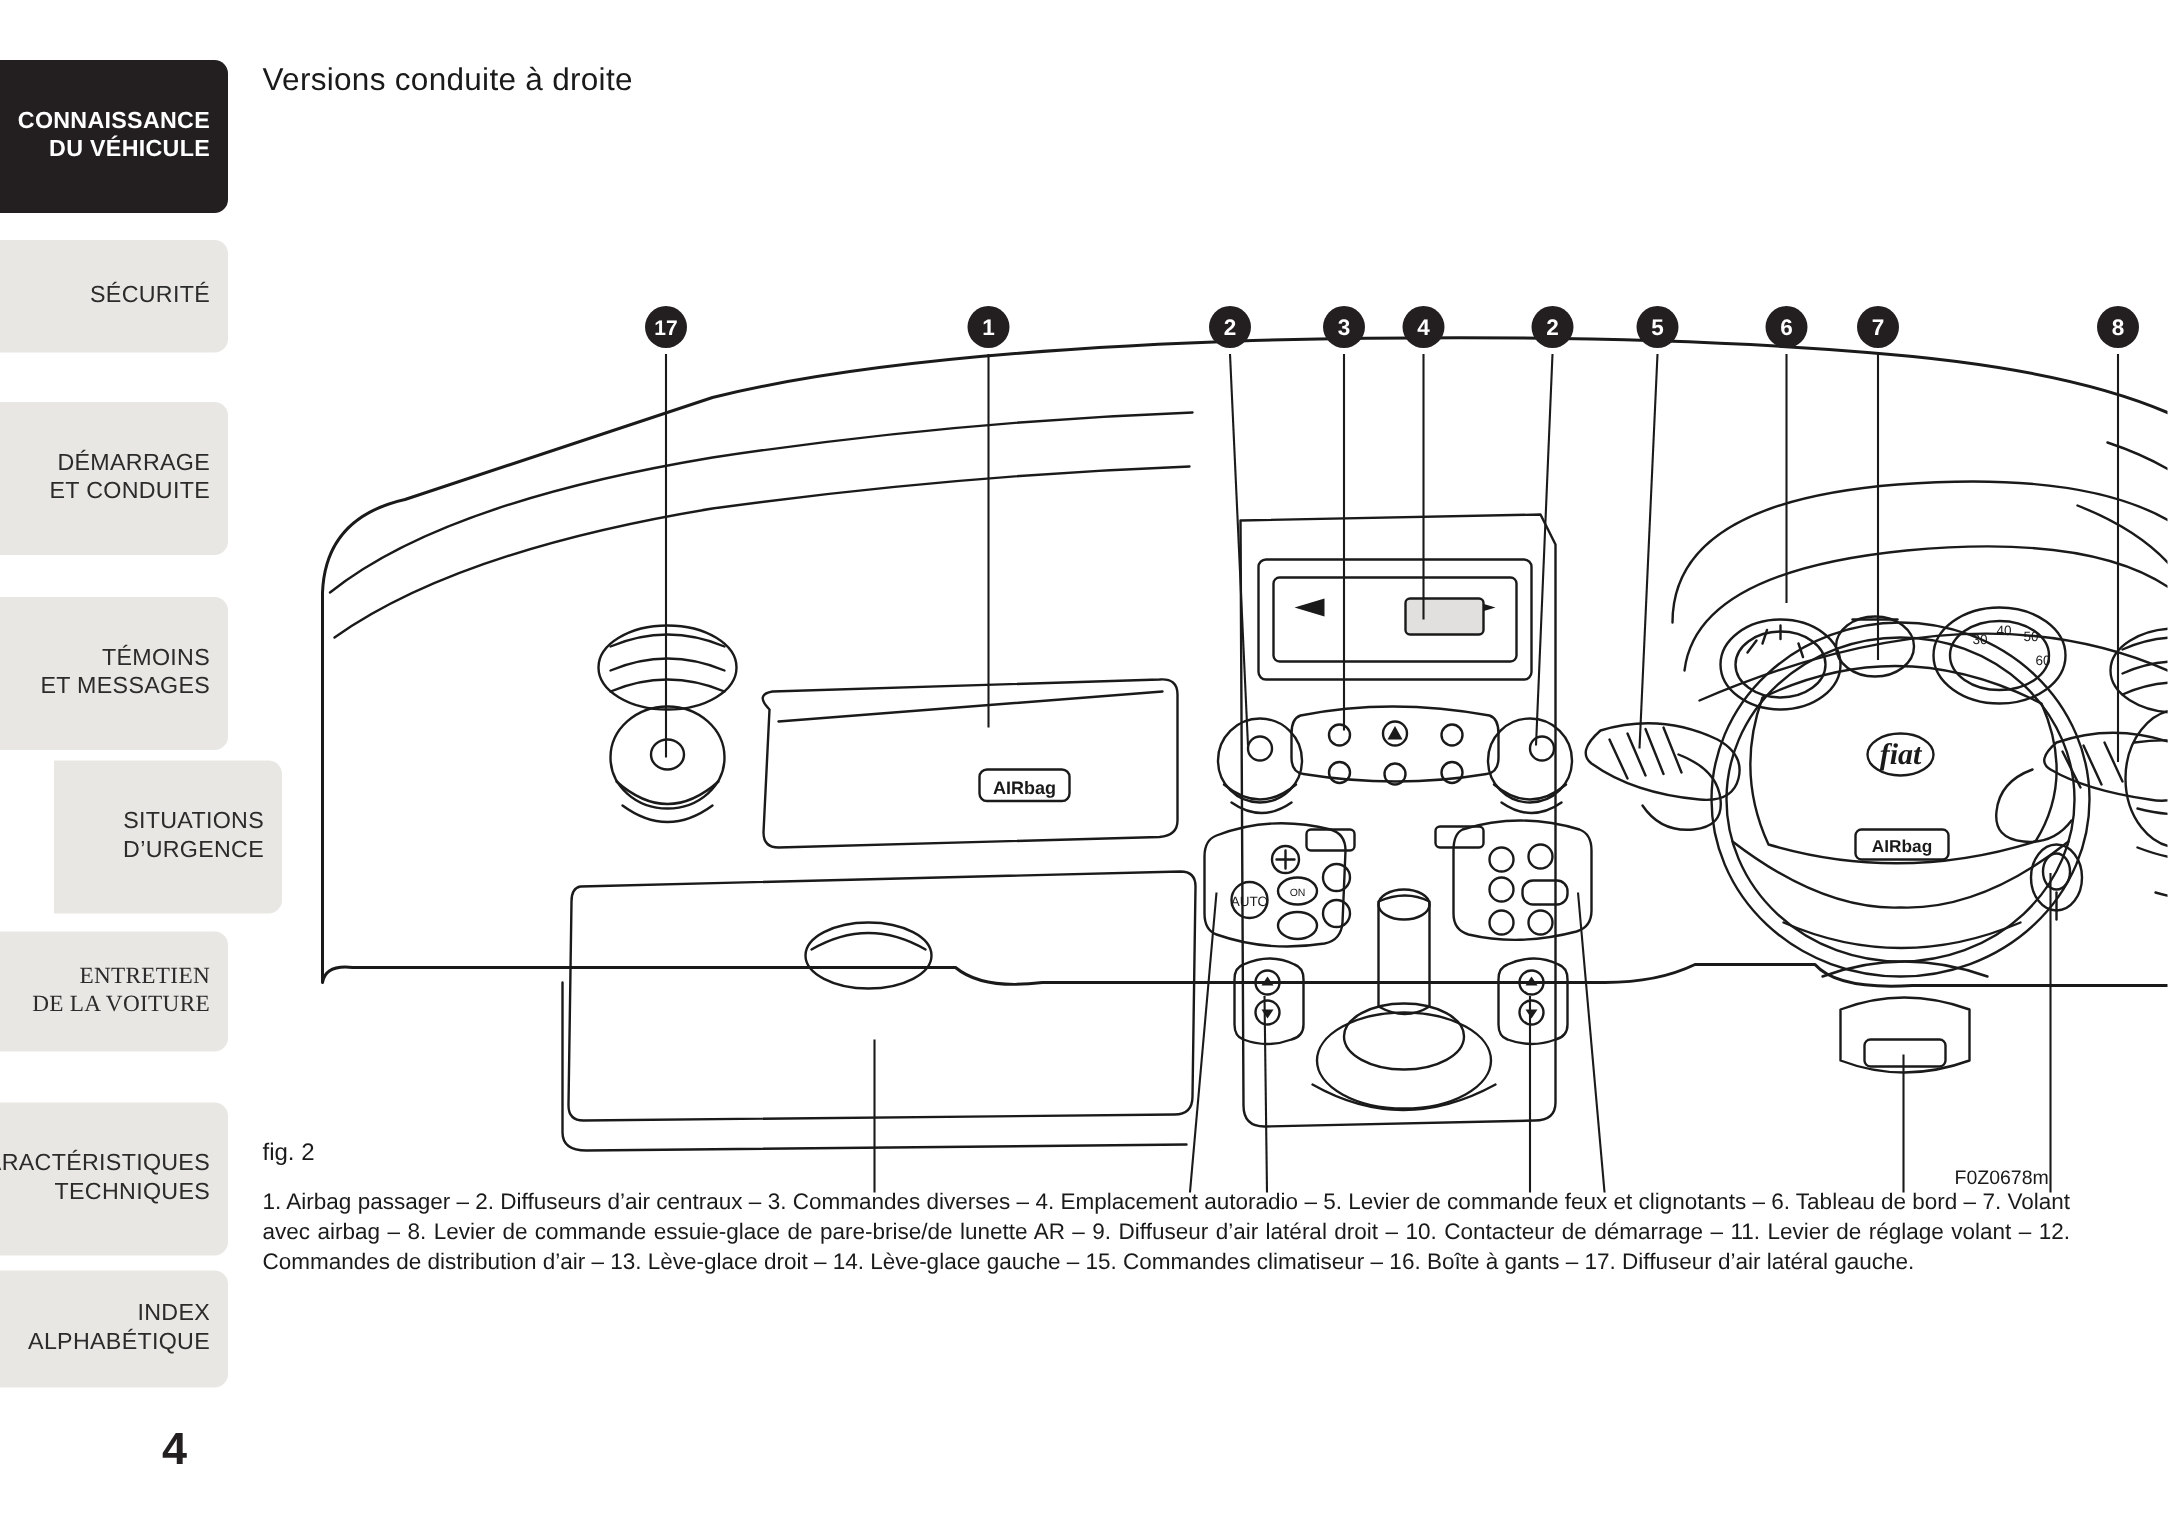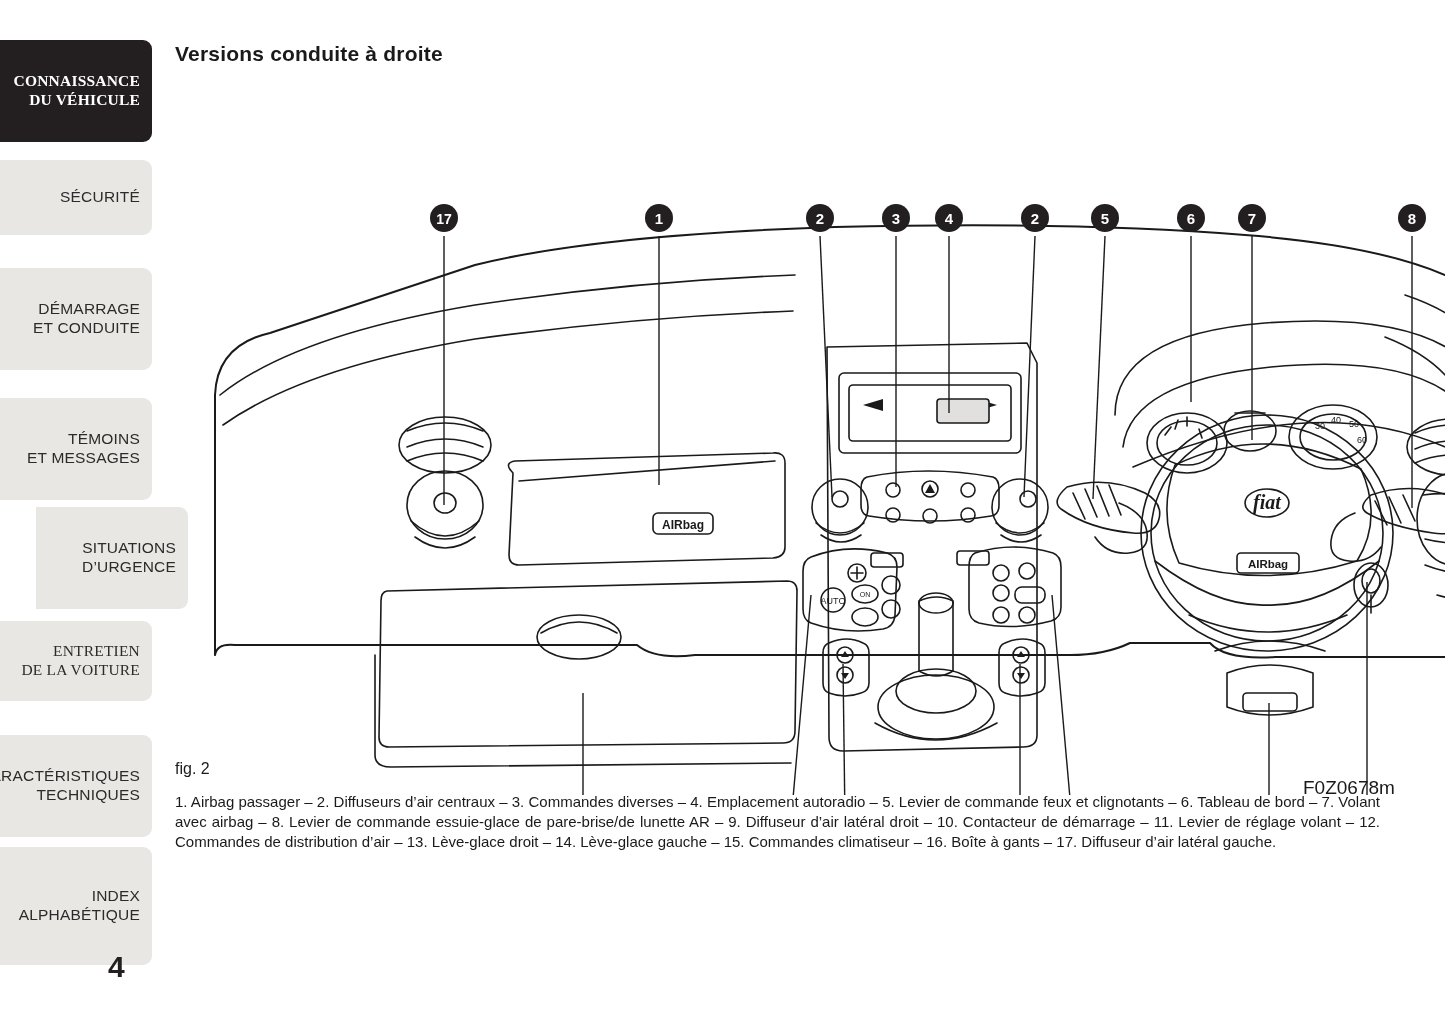"Versions conduite à droite" #page-title { font-weight: bold -> normal }
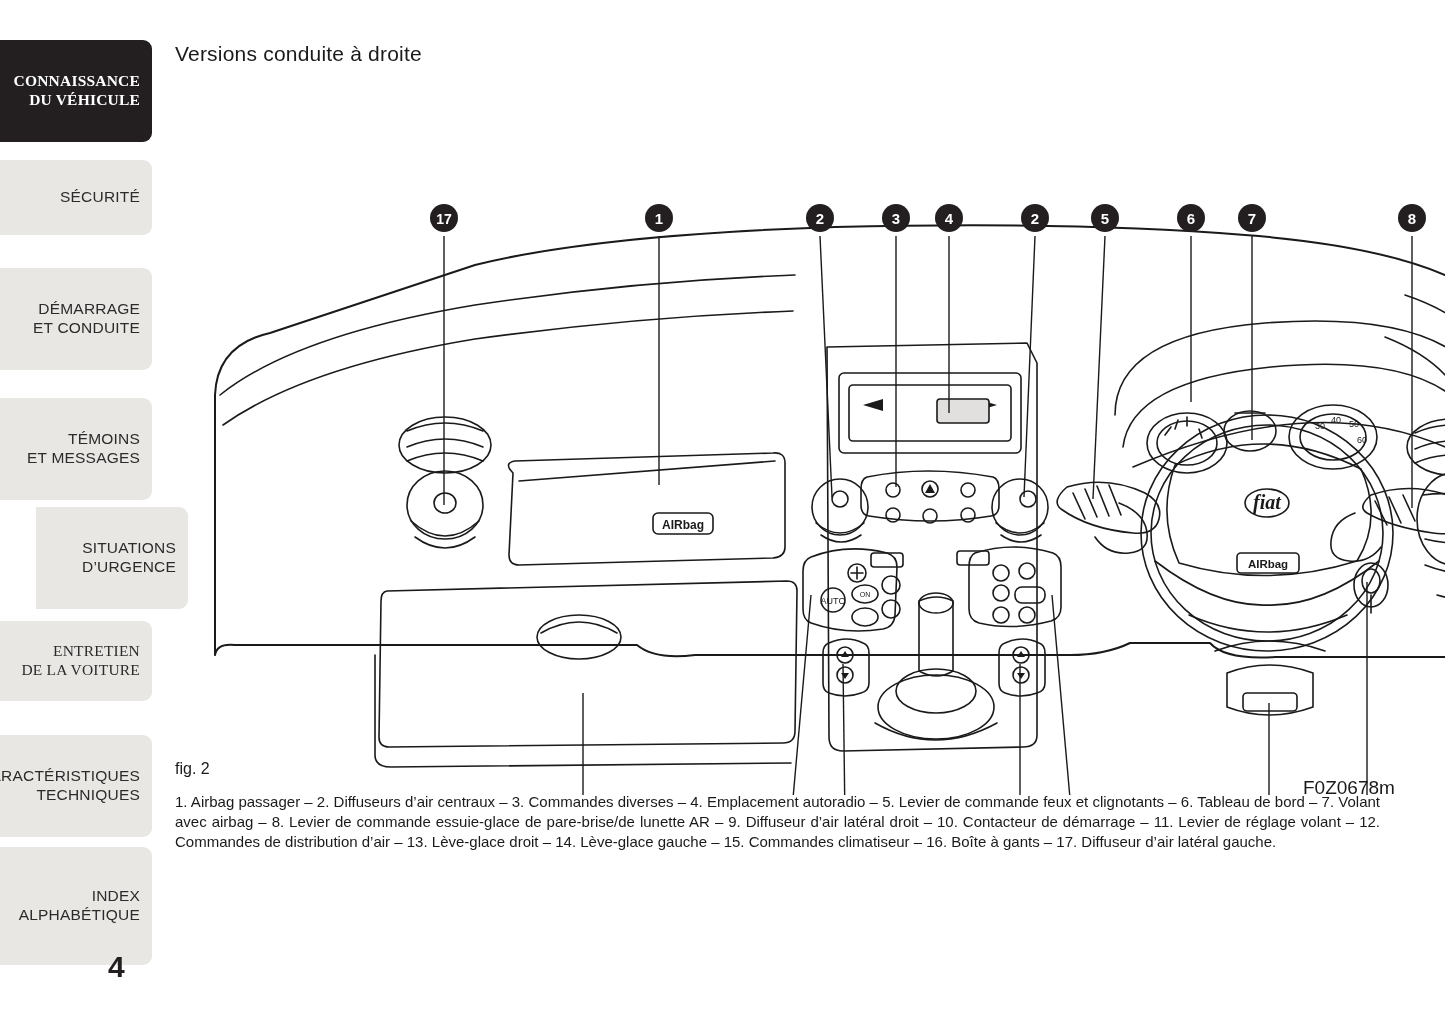"CONNAISSANCE" .tab.active { font-family: Liberation Serif, serif -> none }
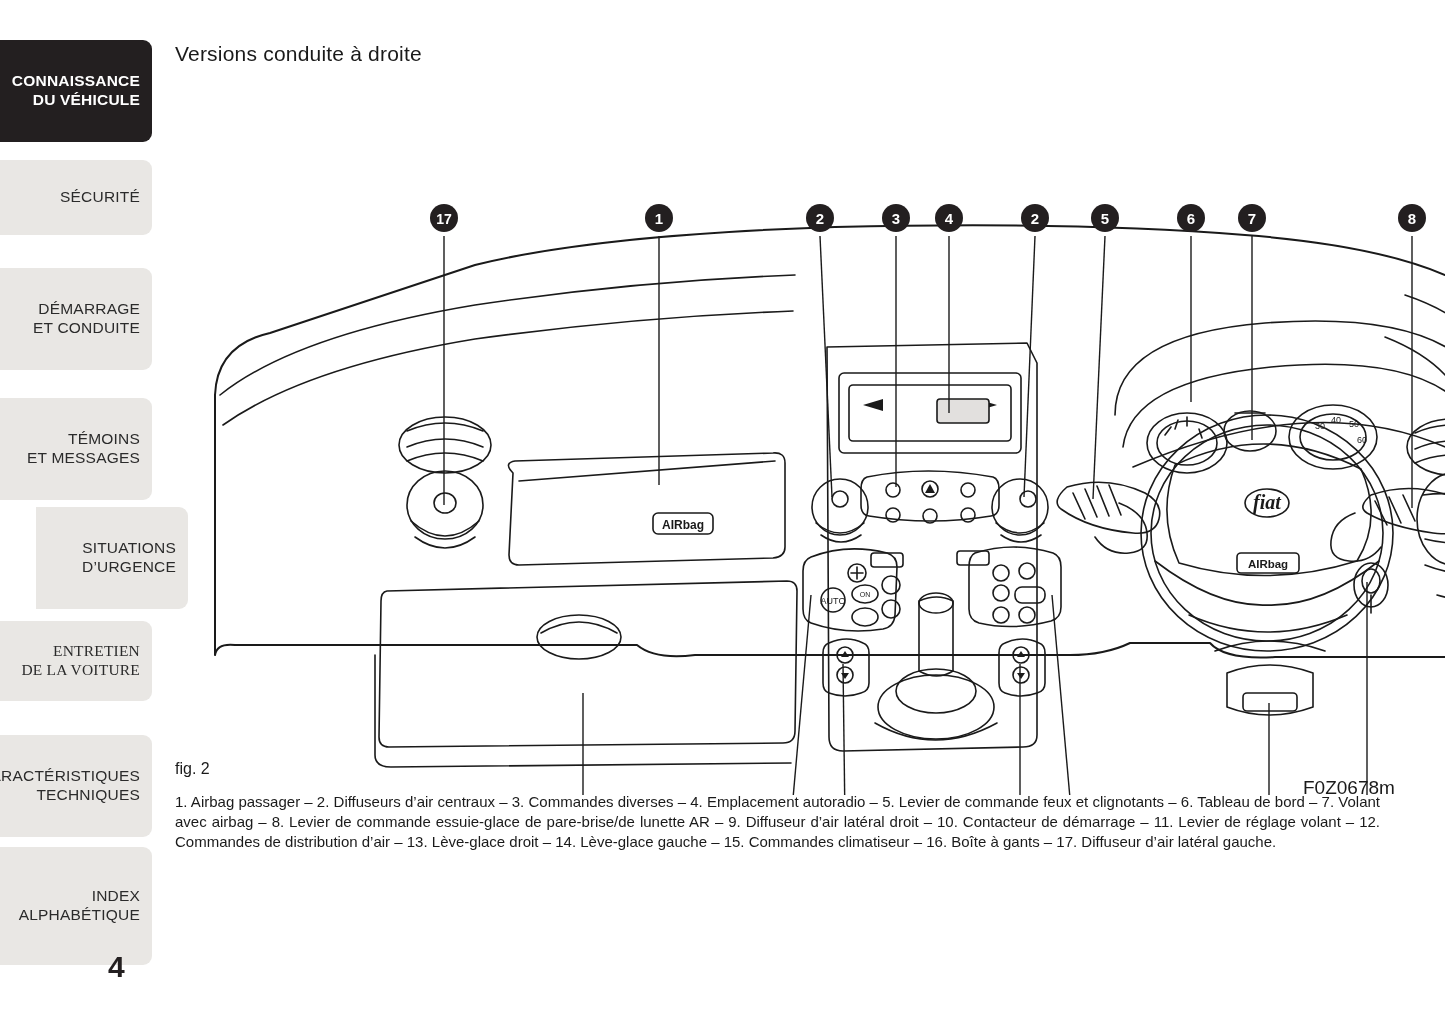"F0Z0678m" #fig-code { font-size: 19px -> 13px }
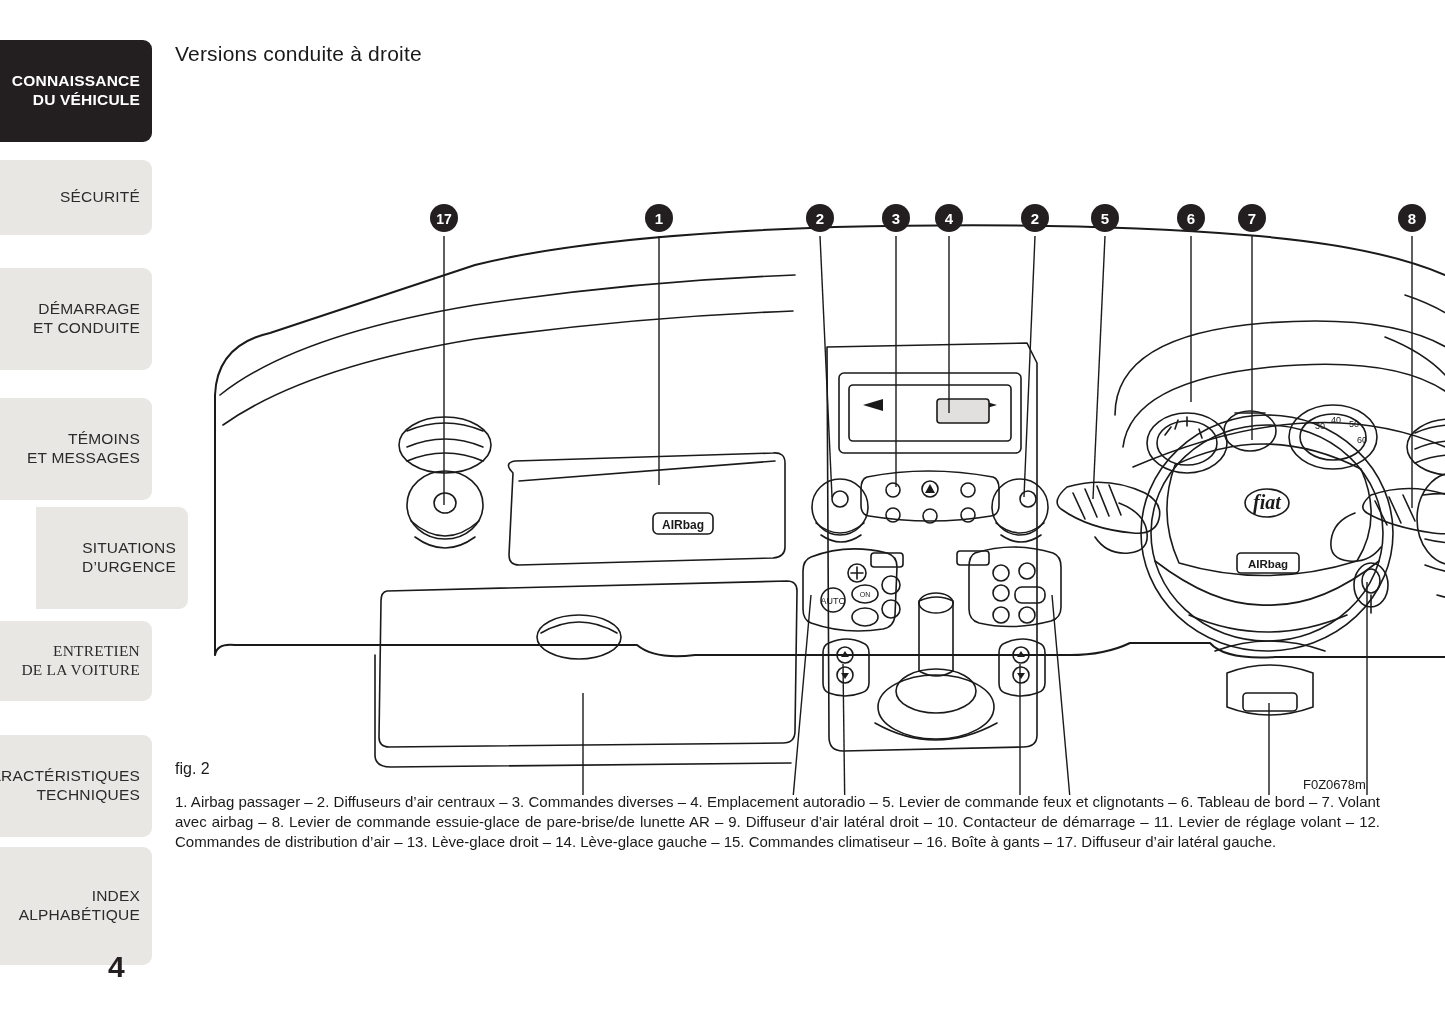"INDEX" div.tab { height: 118px -> 78px }
